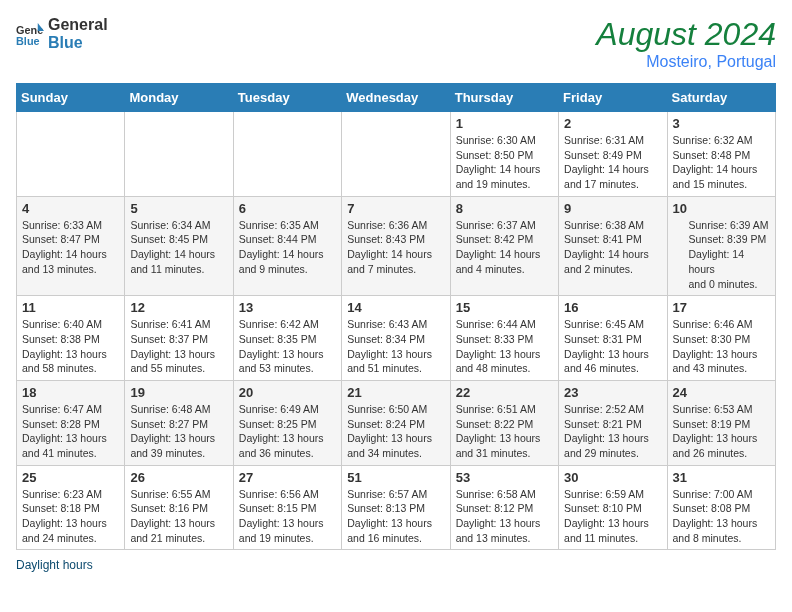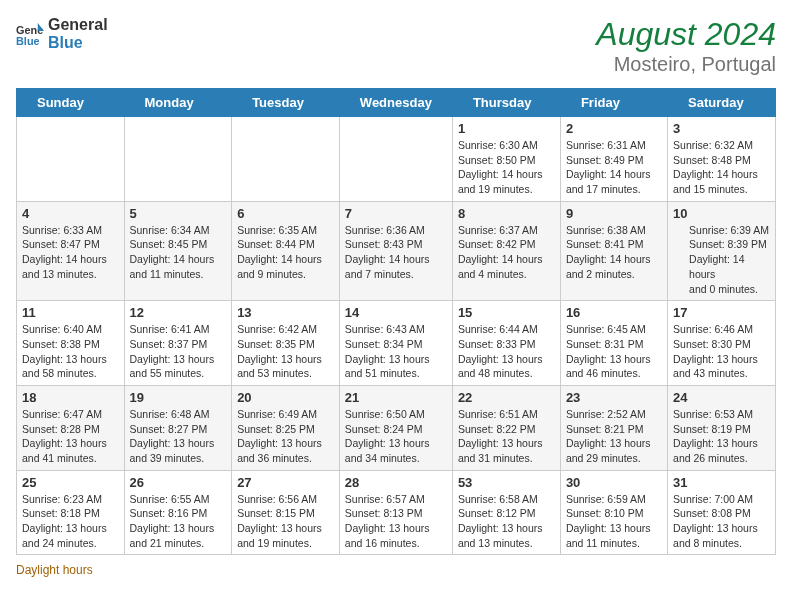"Mosteiro, Portugal" .location { color: #737373 -> #3b82f6; font-size: 20px -> 16px }
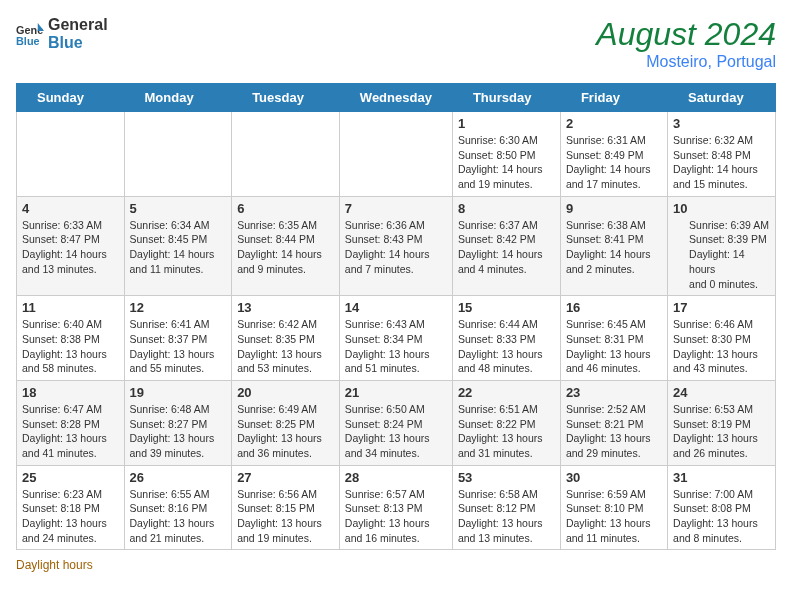"Sunday" .calendar th { padding: 6px 20px -> 6px 4px }
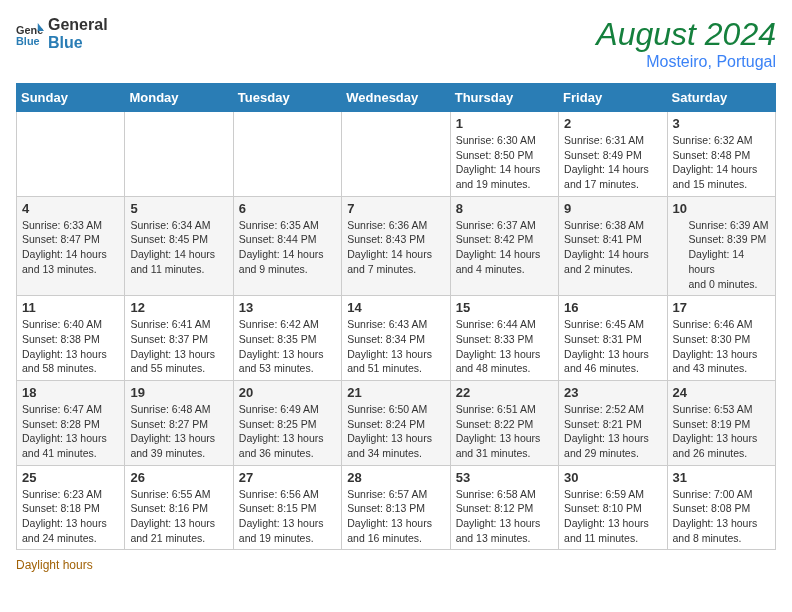"28" span.day-num { text: 28 -> 51 }
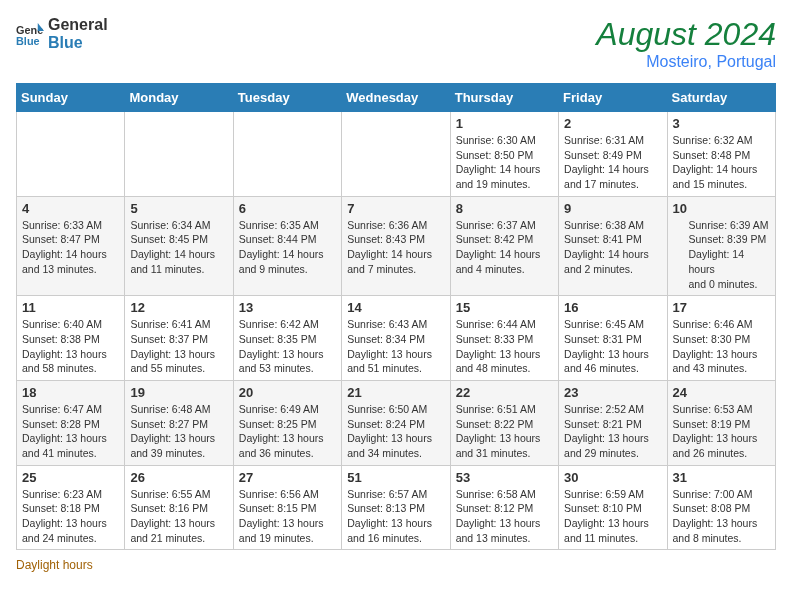"Daylight hours" .footer-note { color: #a16207 -> #0c4a6e }
